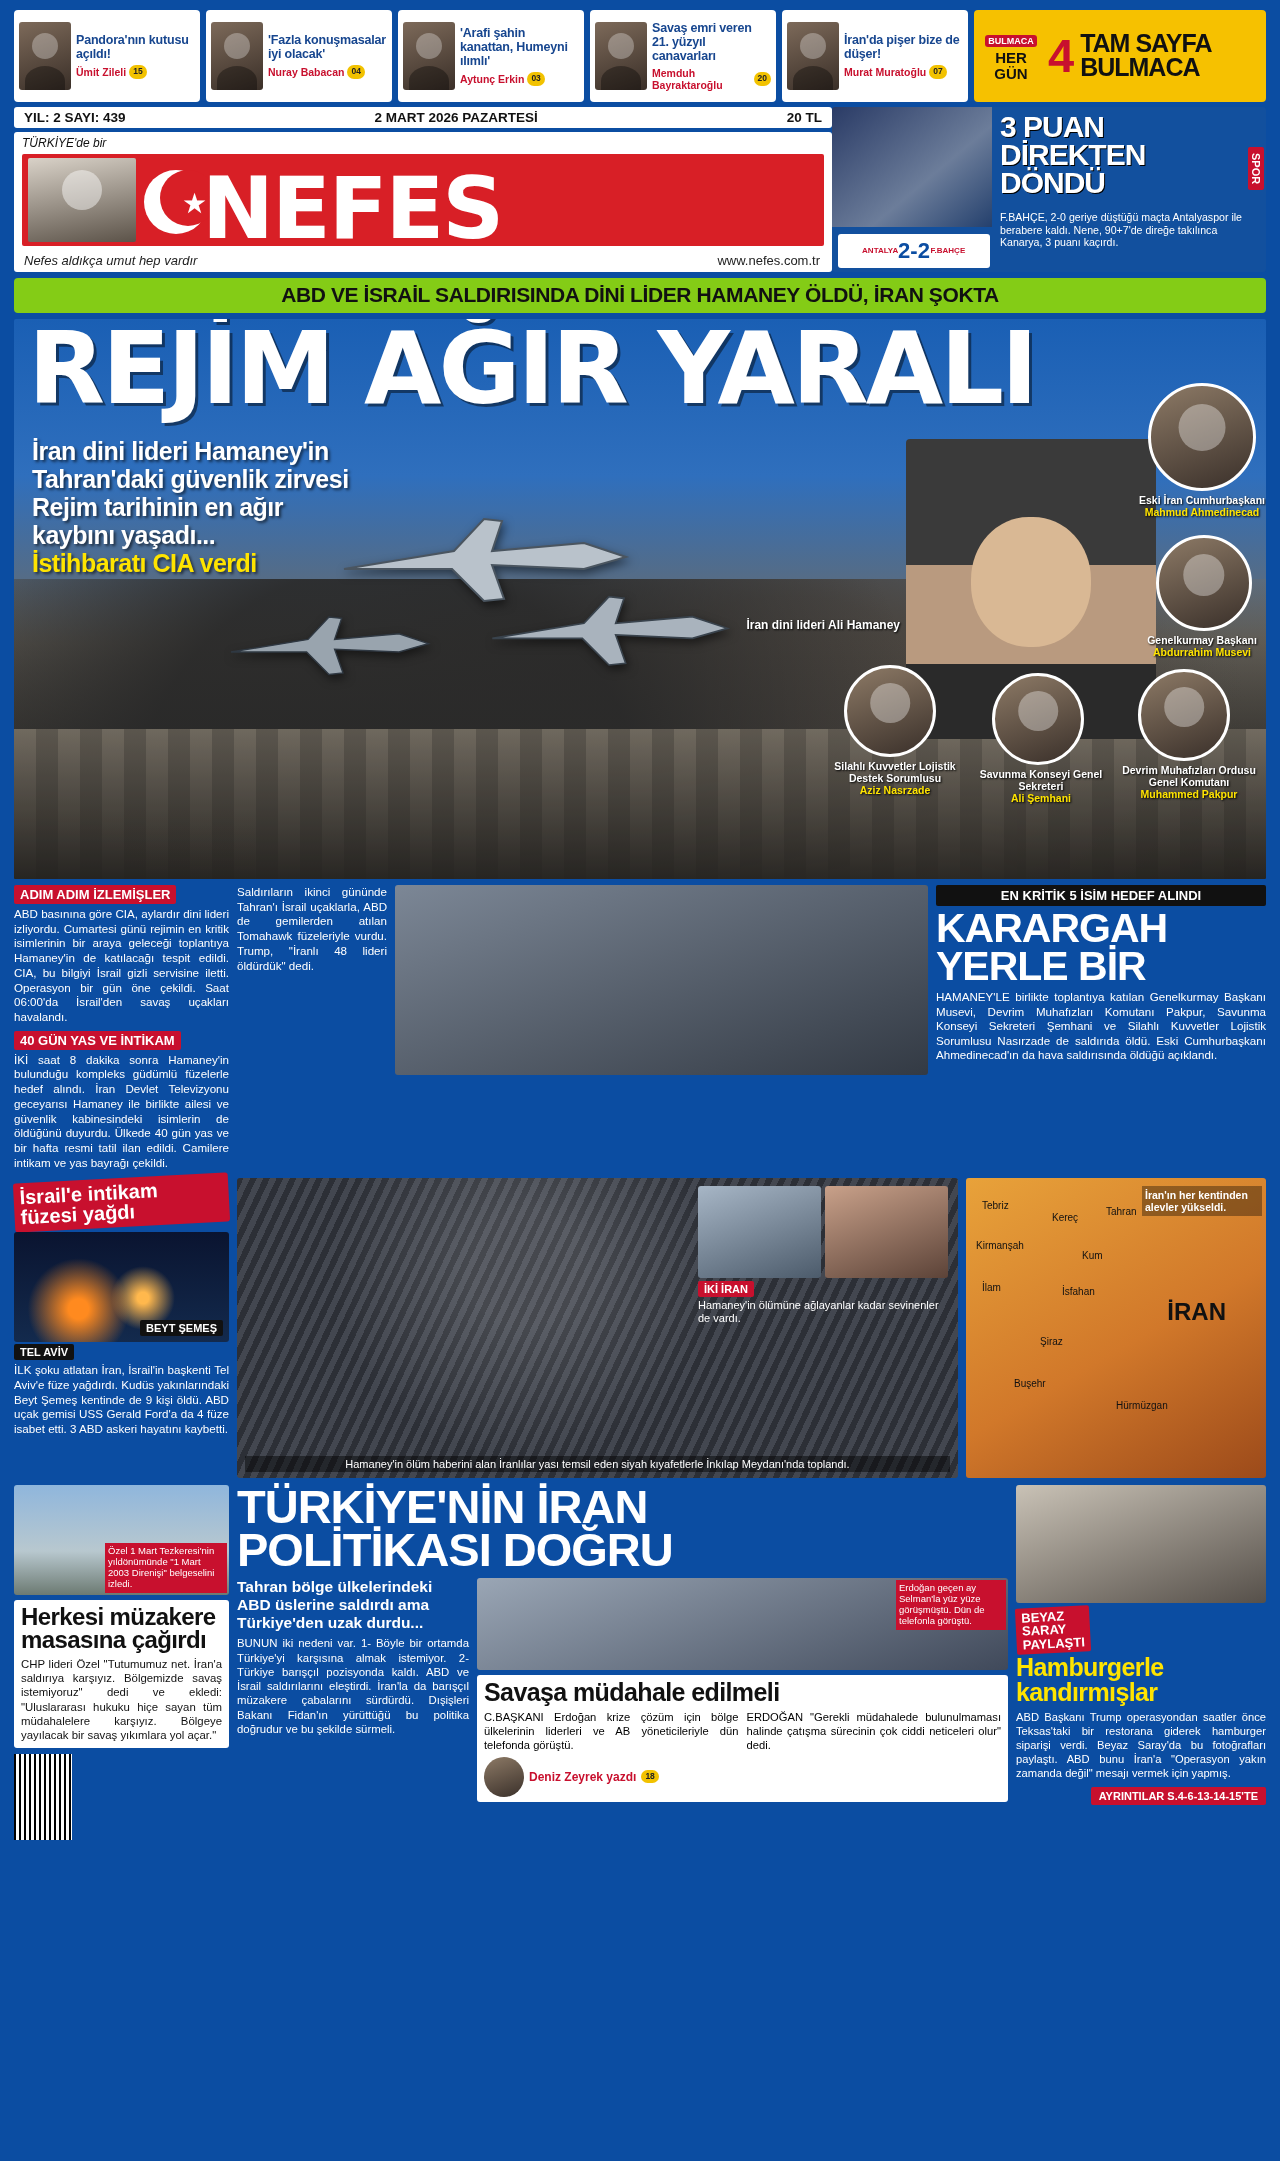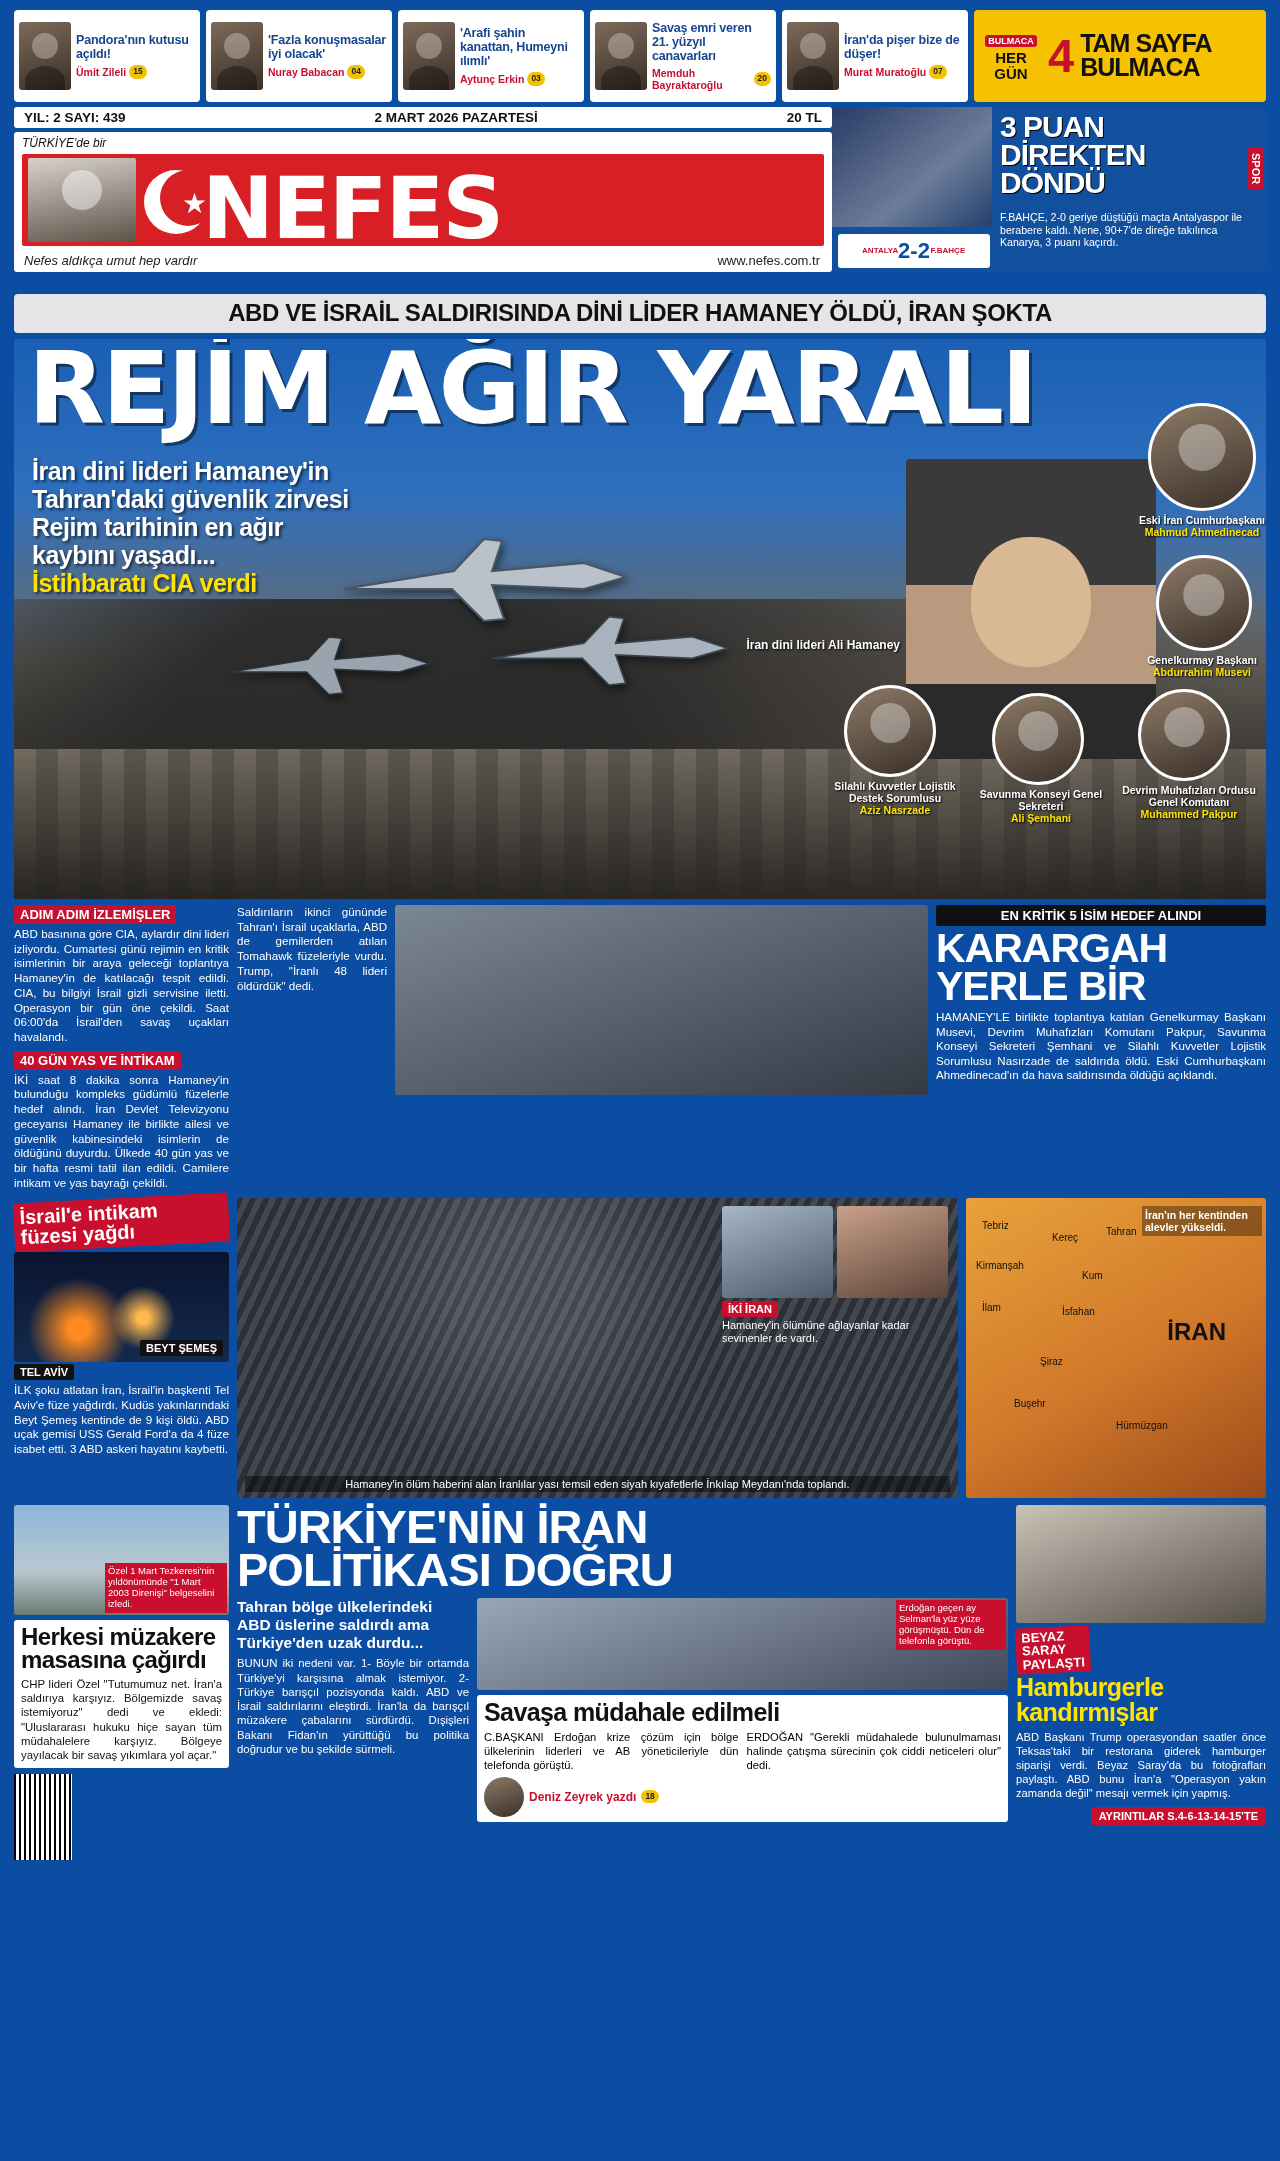"ABD VE İSRAİL SALDIRISINDA DİNİ" .ybanner { background: #e5e5e5 -> #84cc16; font-size: 24px -> 21px; margin-top: 22px -> 6px }
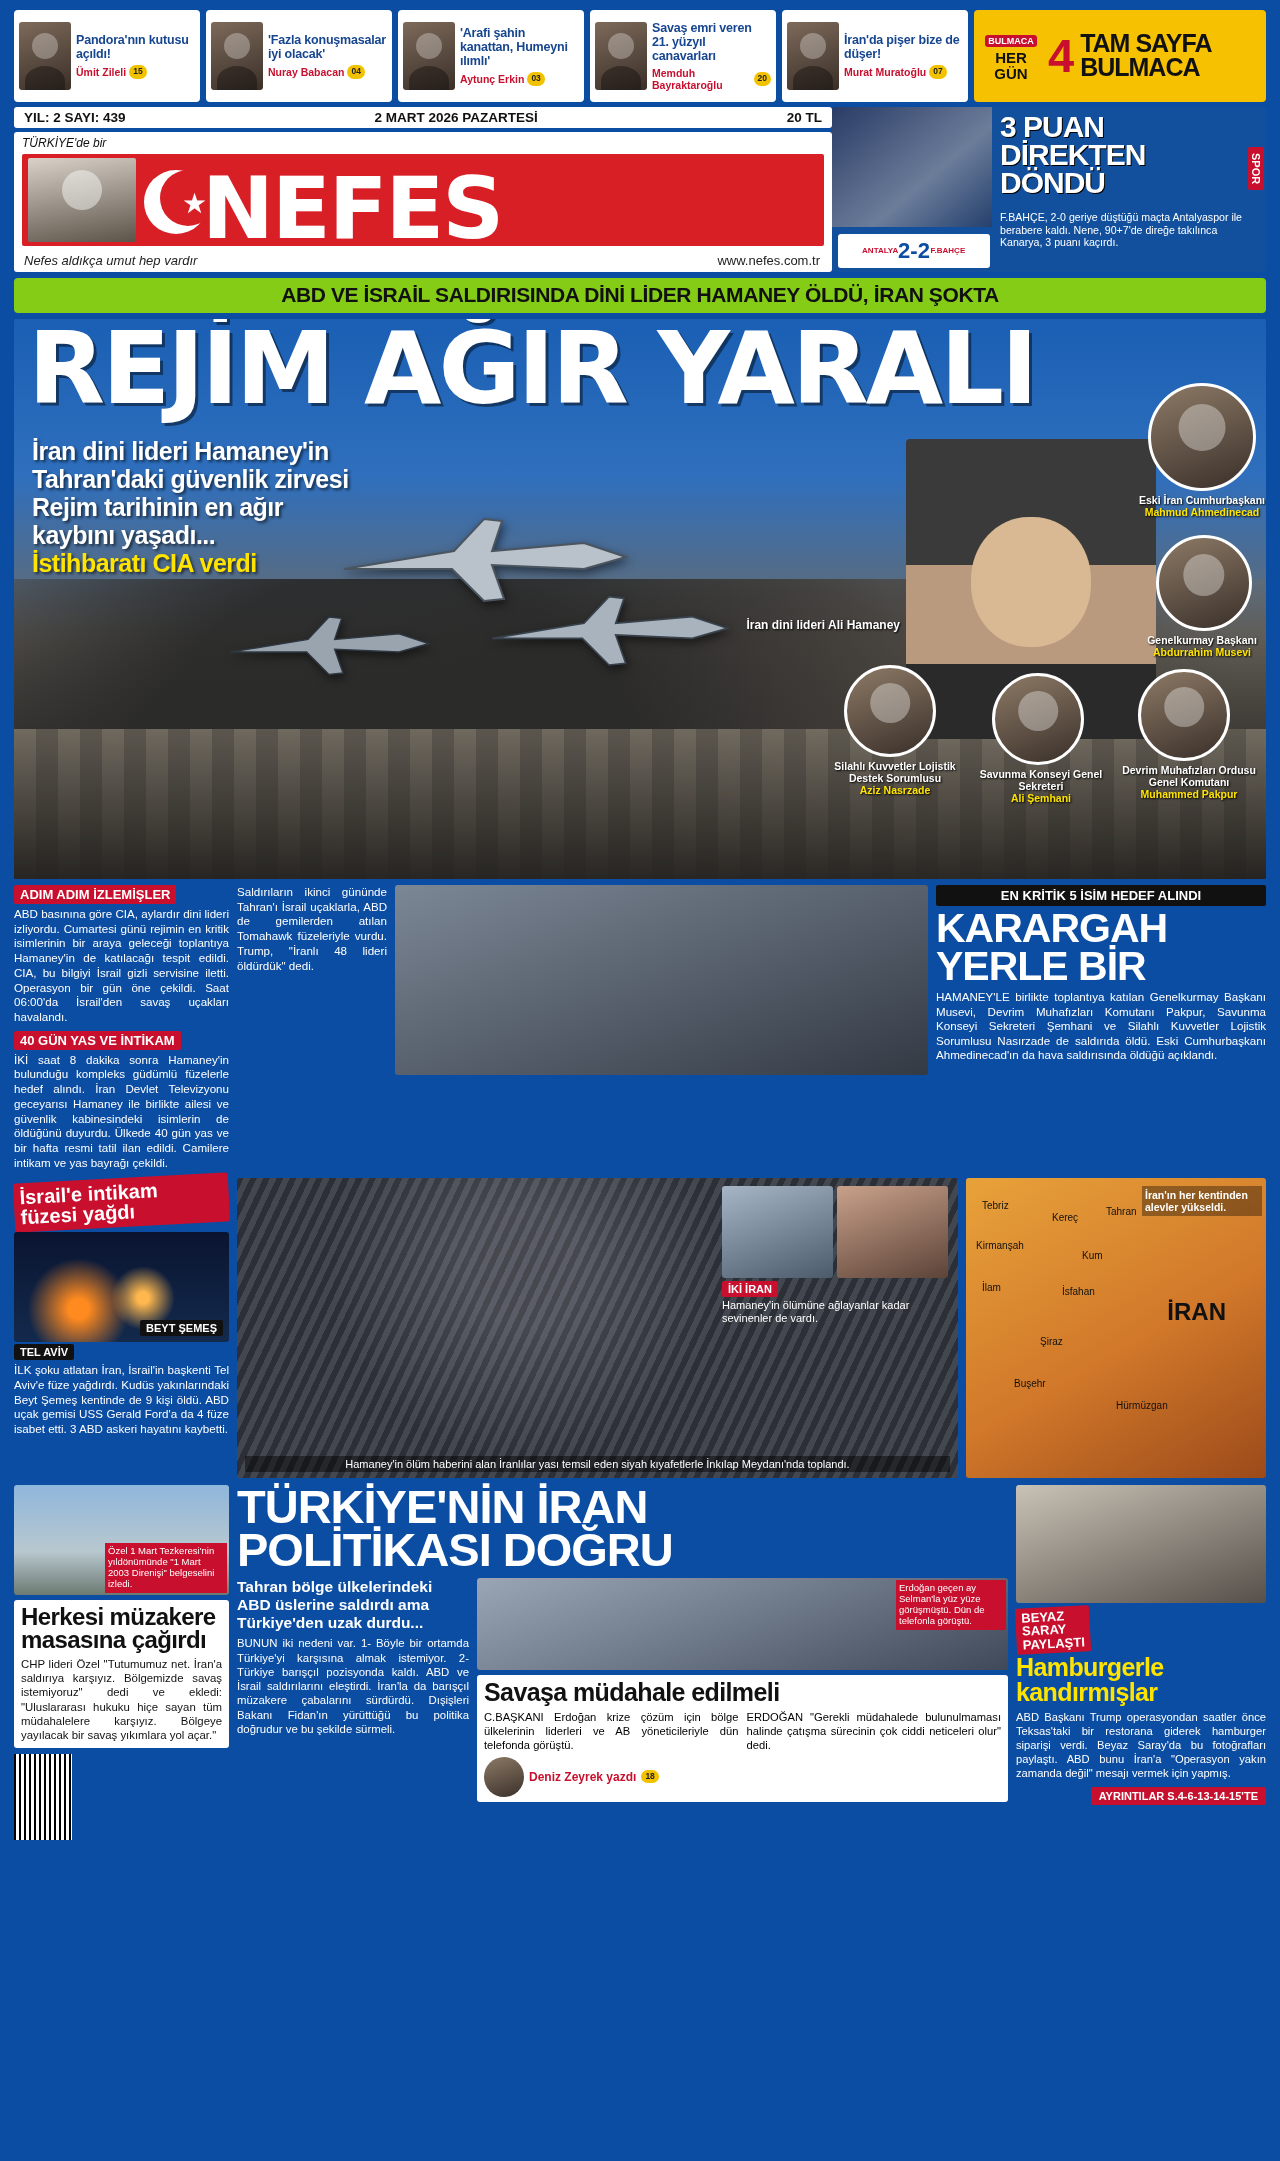"İKİ İRAN" div { width: 226px -> 250px }
